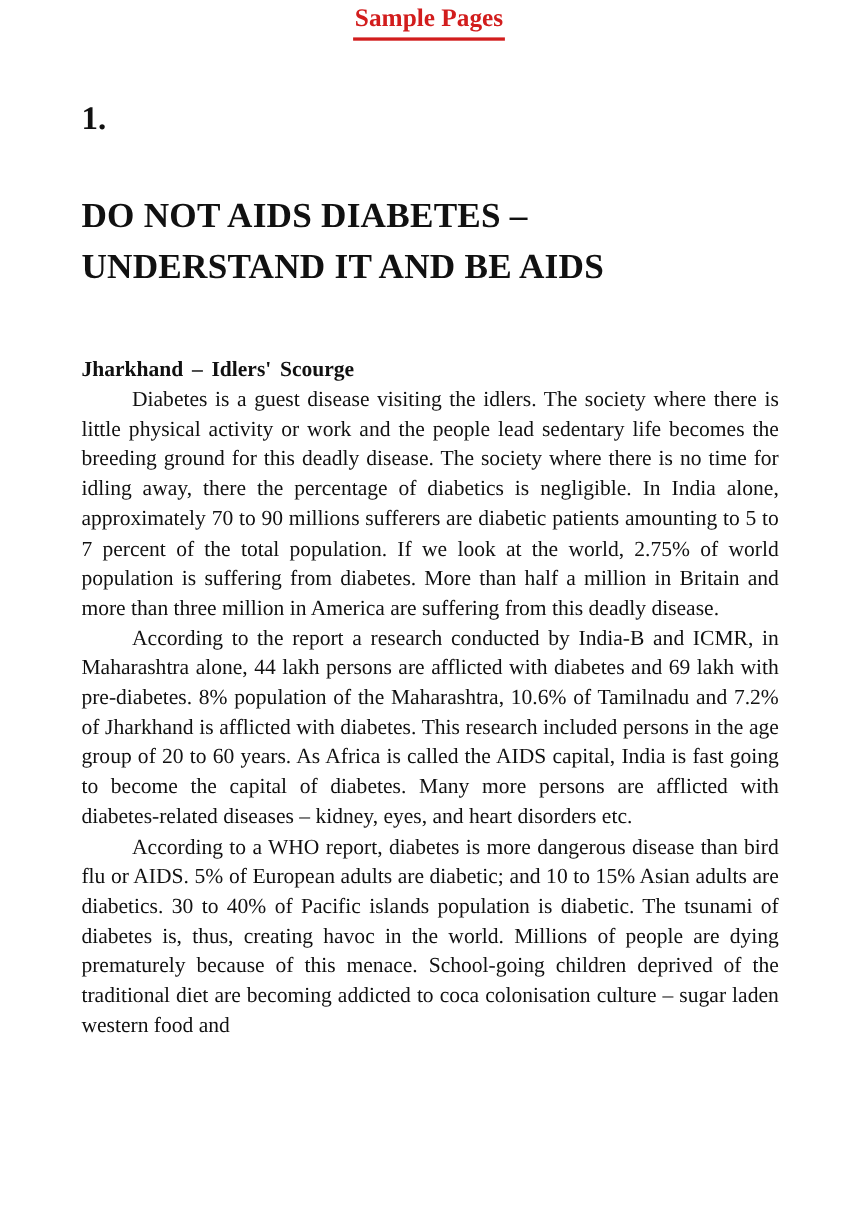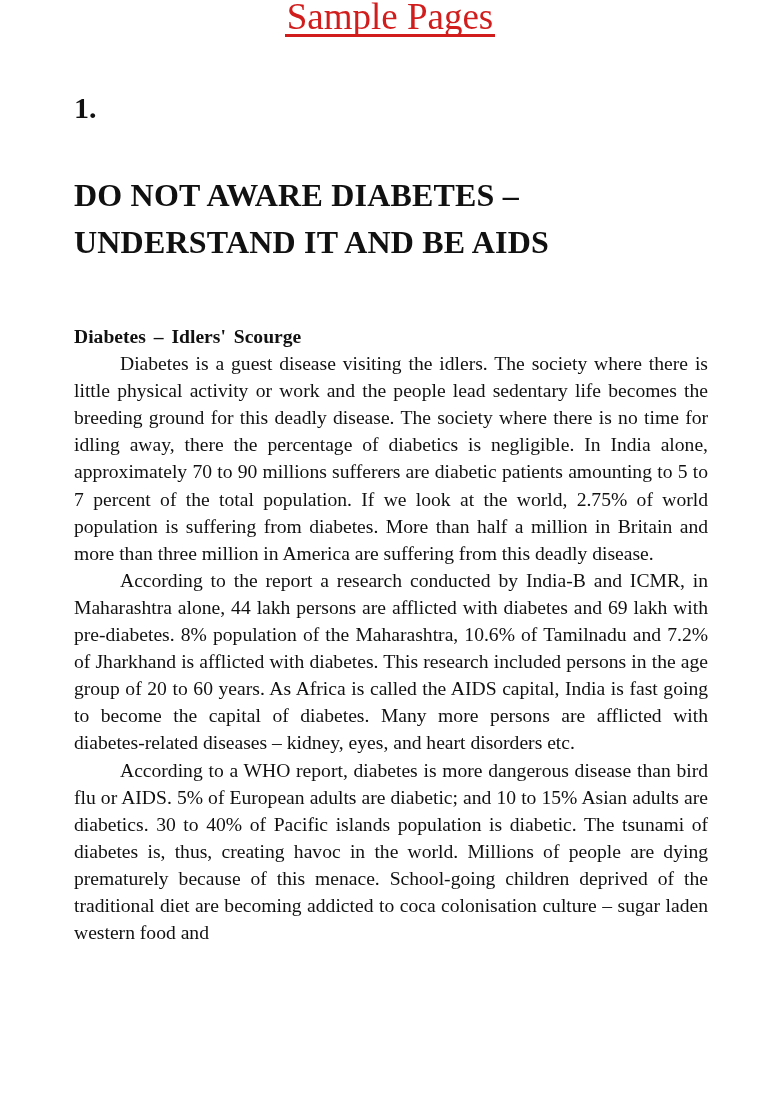"Sample Pages" .banner span { font-size: 37px -> 23px; font-weight: normal -> bold }
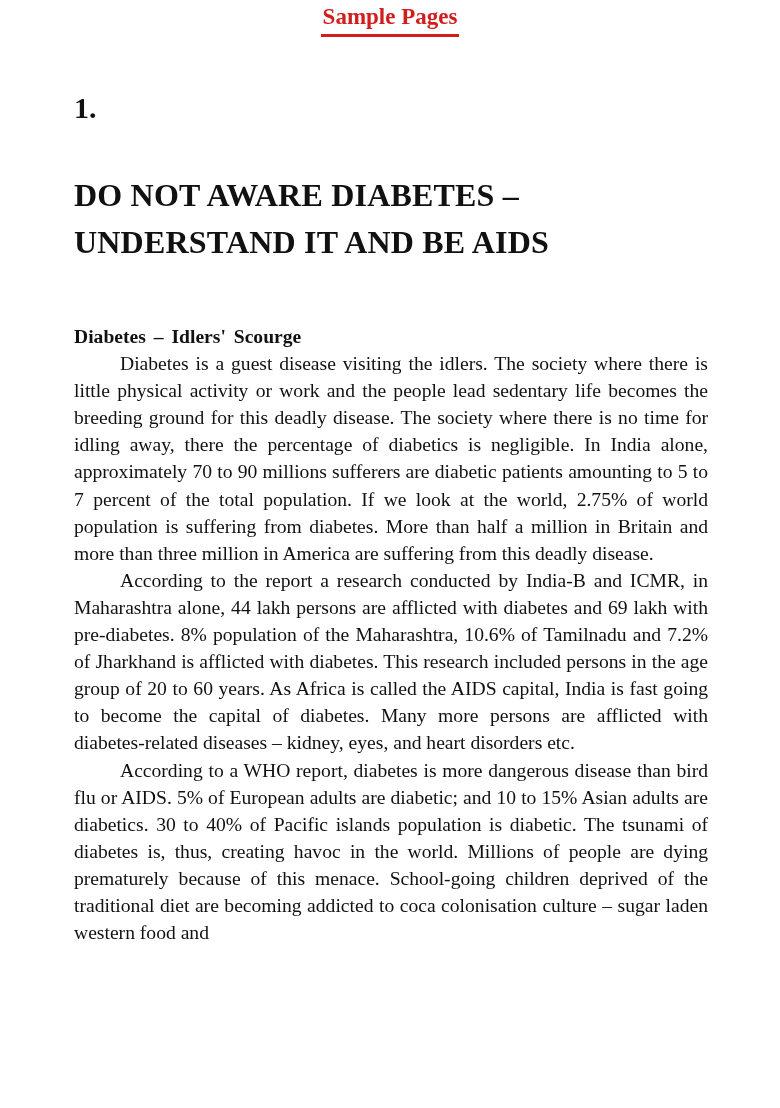"DO NOT AWARE DIABETES –" div { text: AWARE -> AIDS }
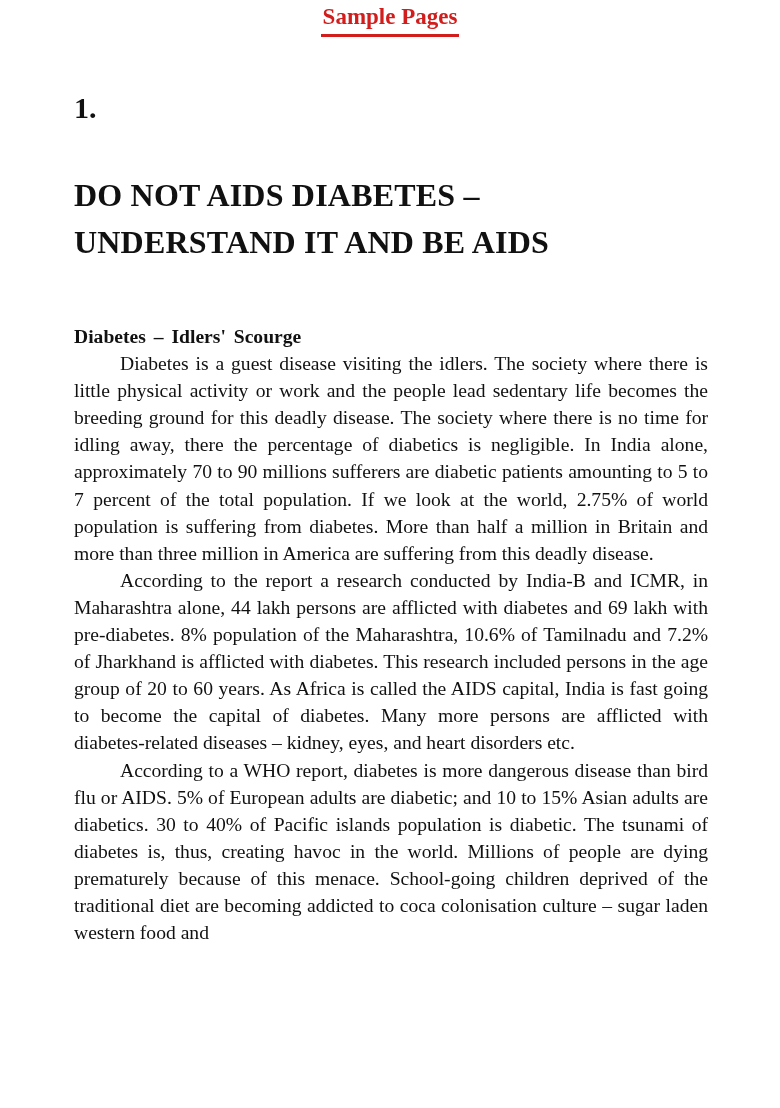"Diabetes – Idlers' Scourge" div.section-heading { text: Diabetes -> Jharkhand }
